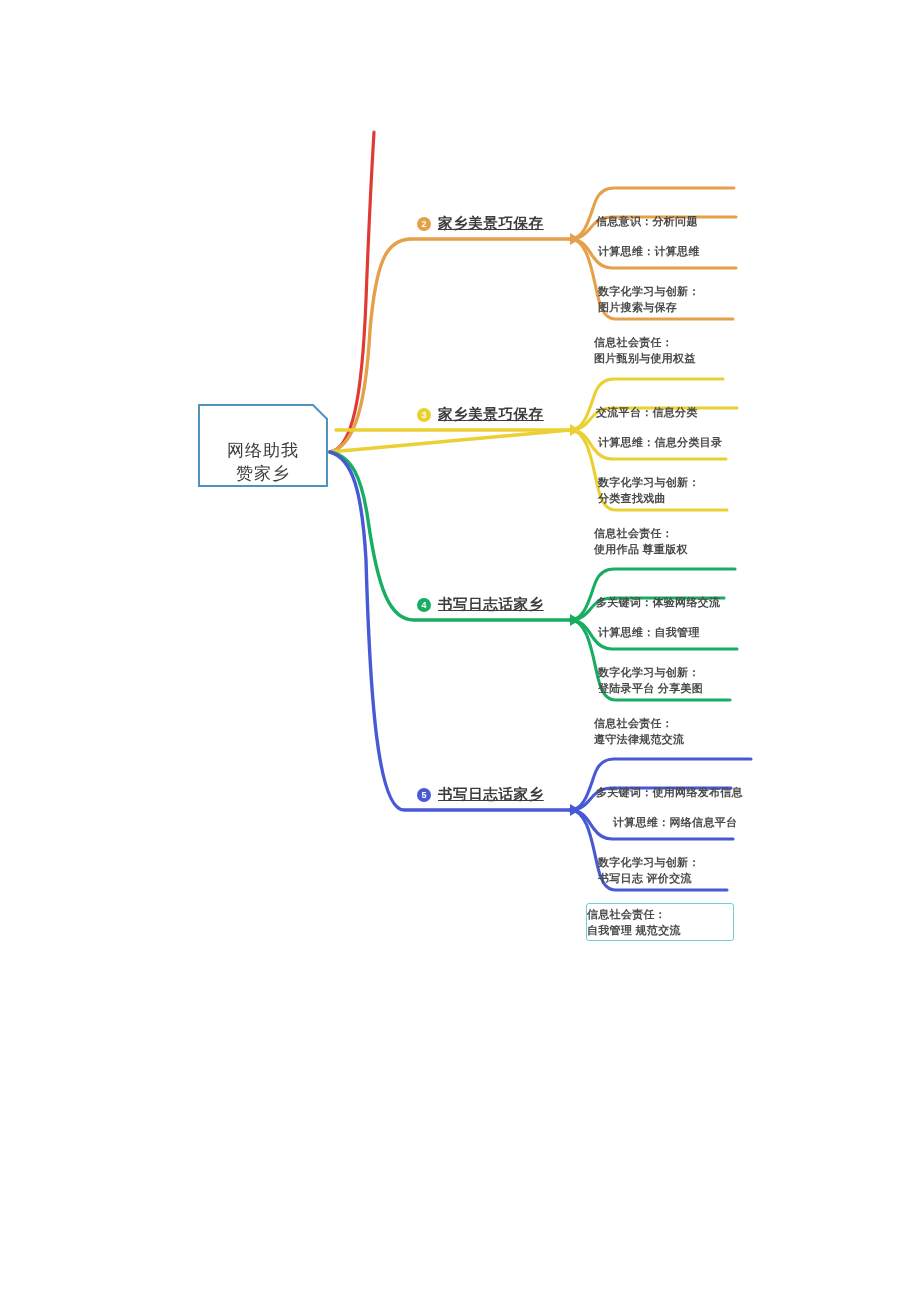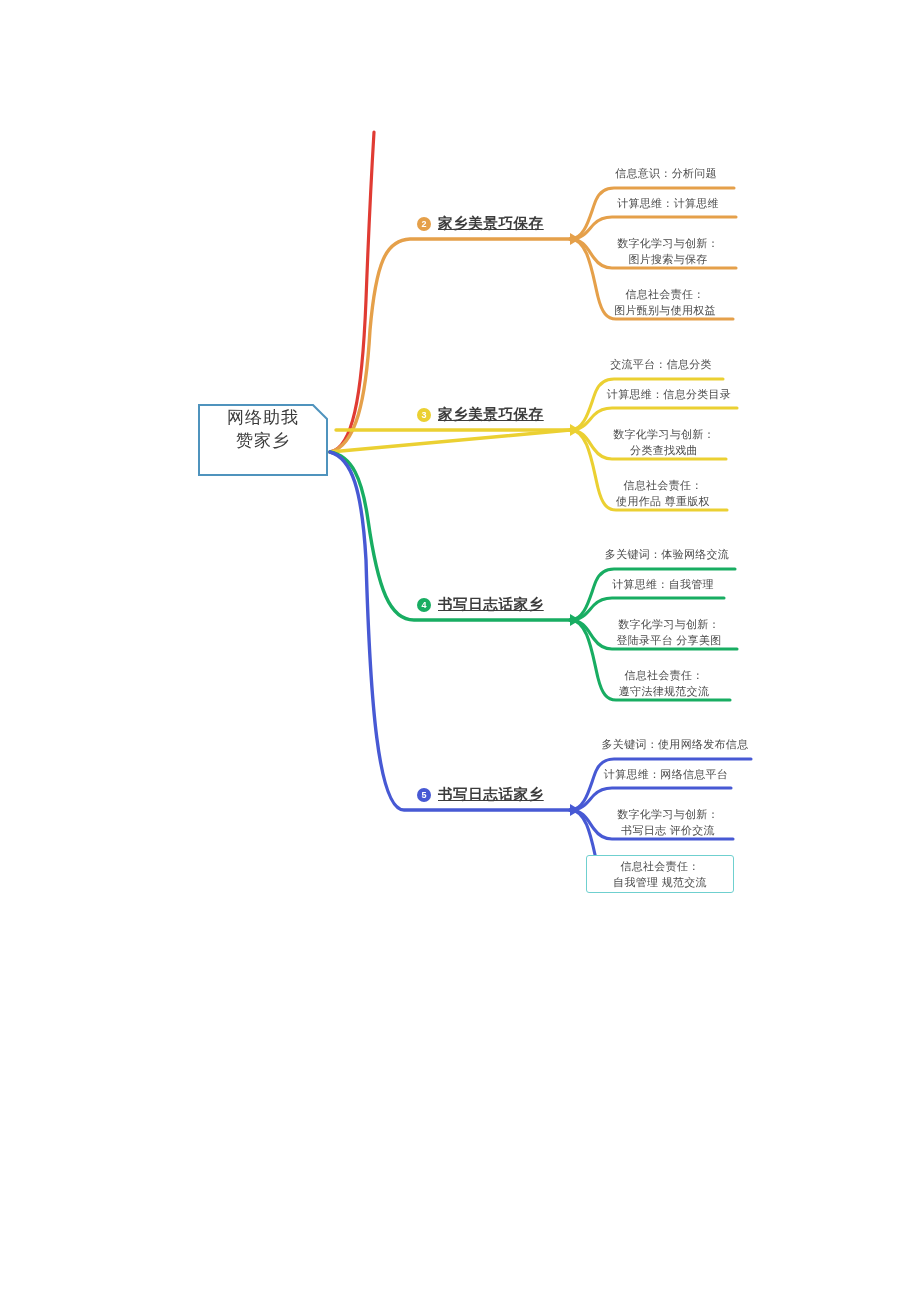"信息意识：分析问题" .leaf { font-weight: normal -> bold; margin-top: none -> 48px; text-align: center -> left }
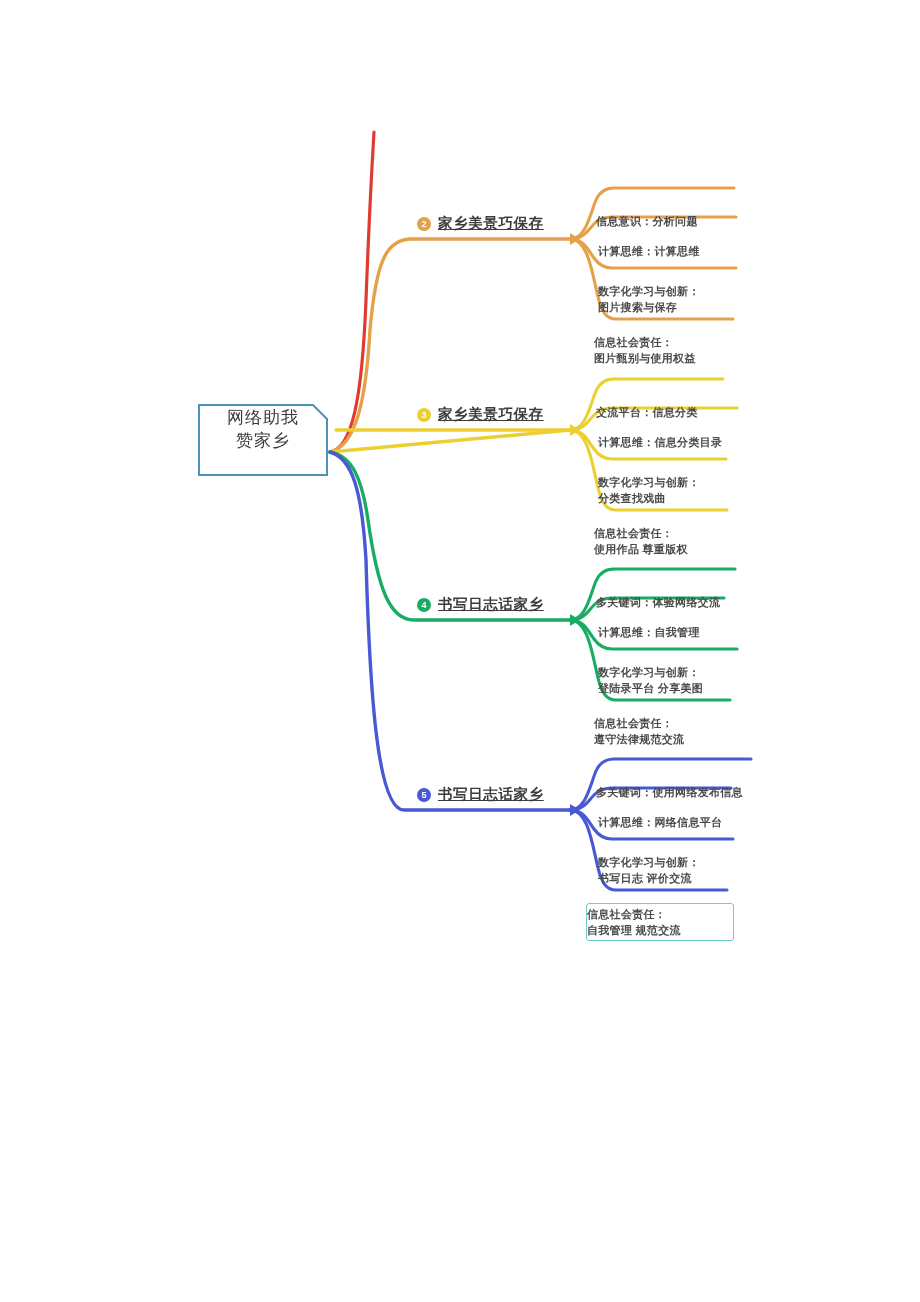"网络助我" .root-node { align-items: flex-start -> flex-end; height: 72px -> 83px }
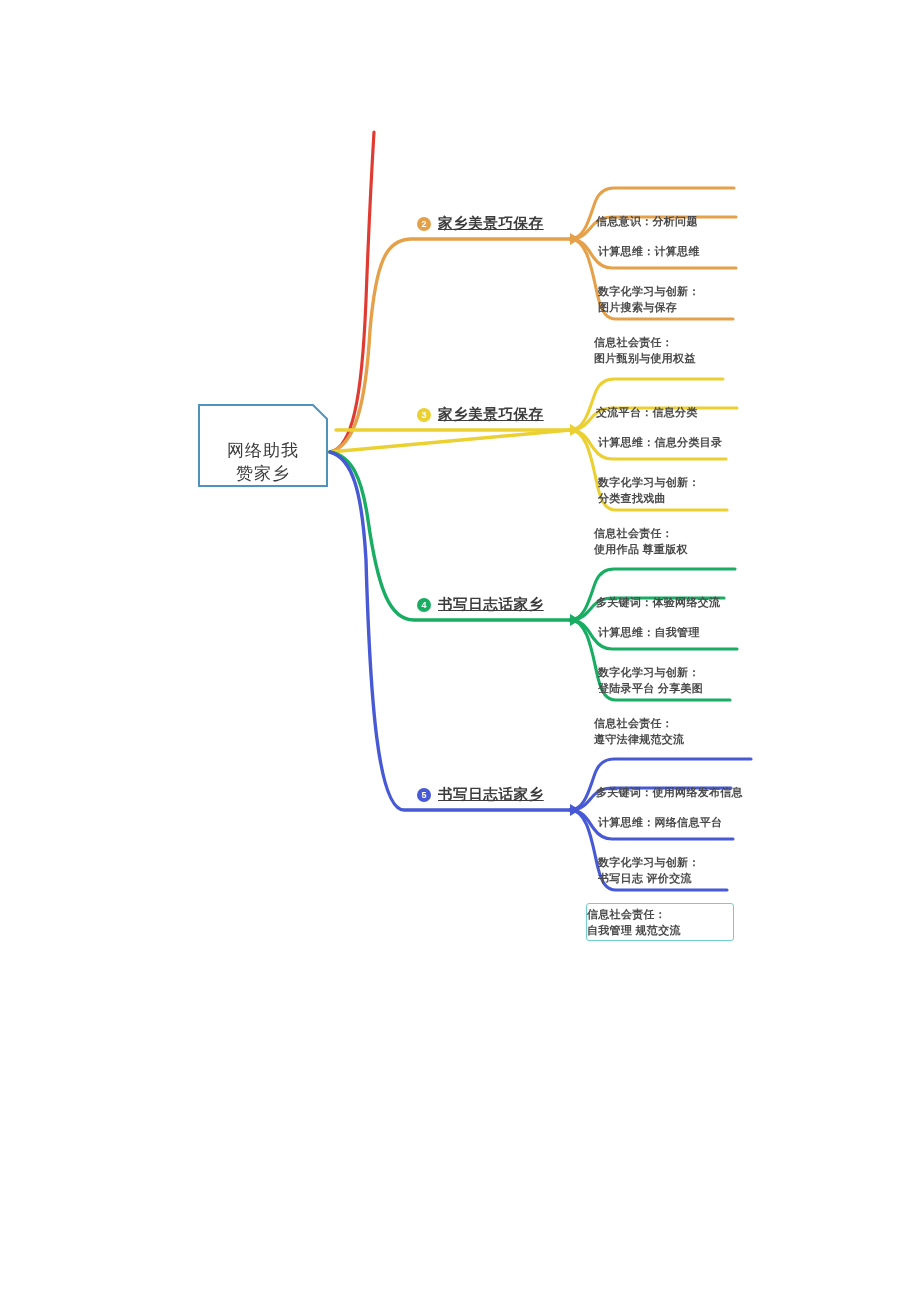"计算思维：网络信息平台" div.leaf { left: 598px -> 613px }
